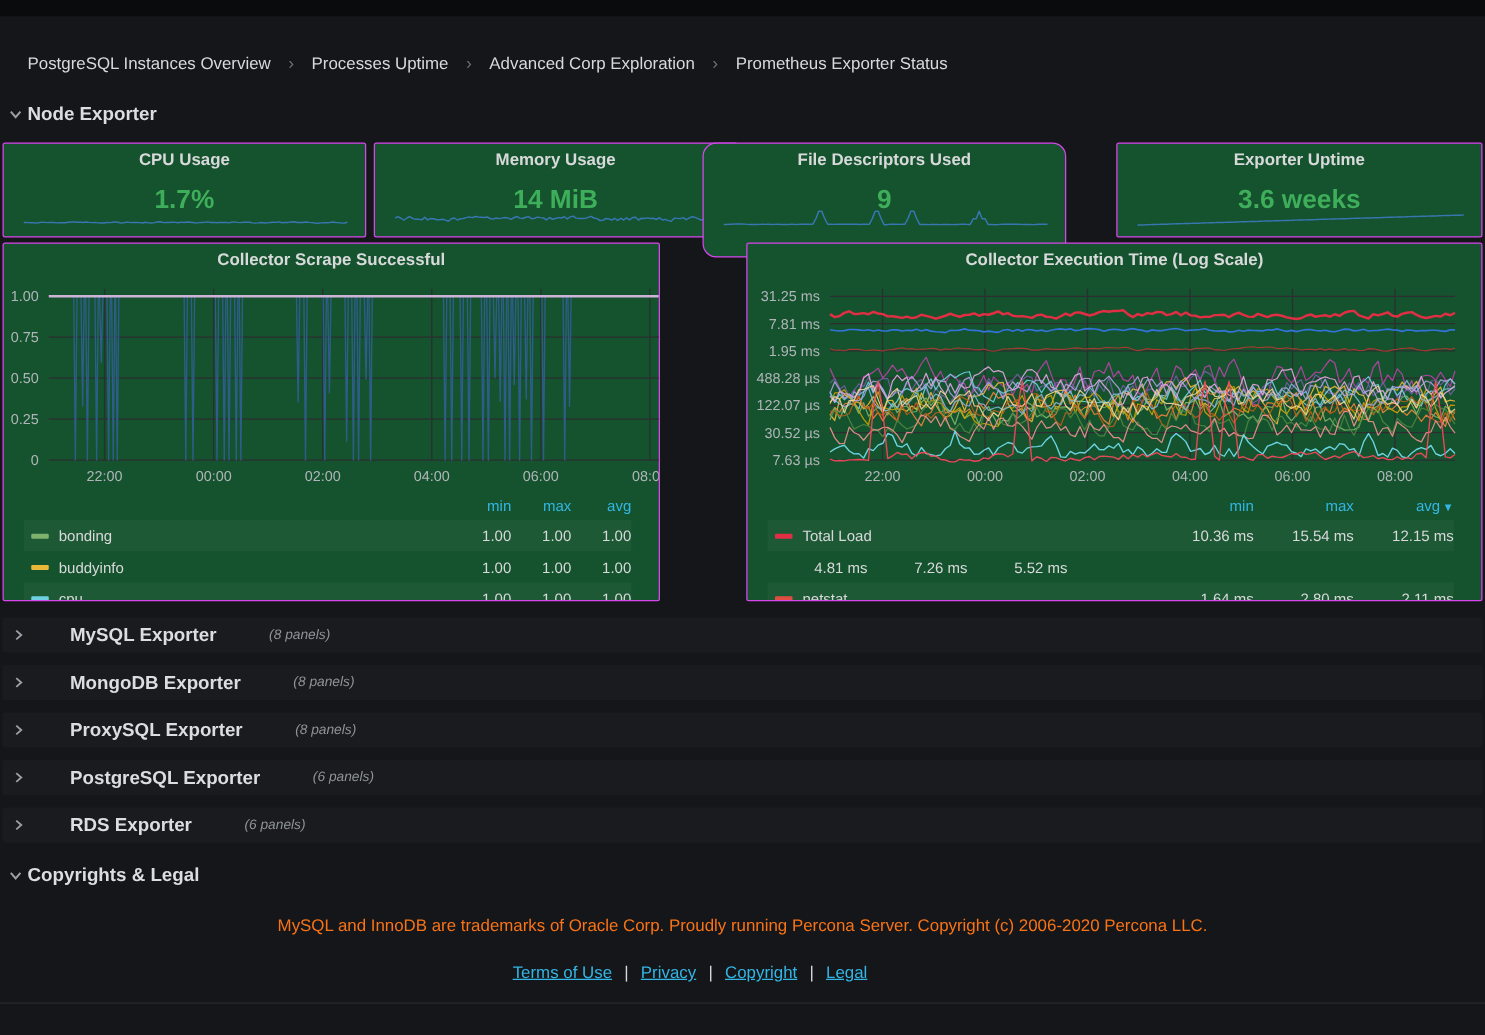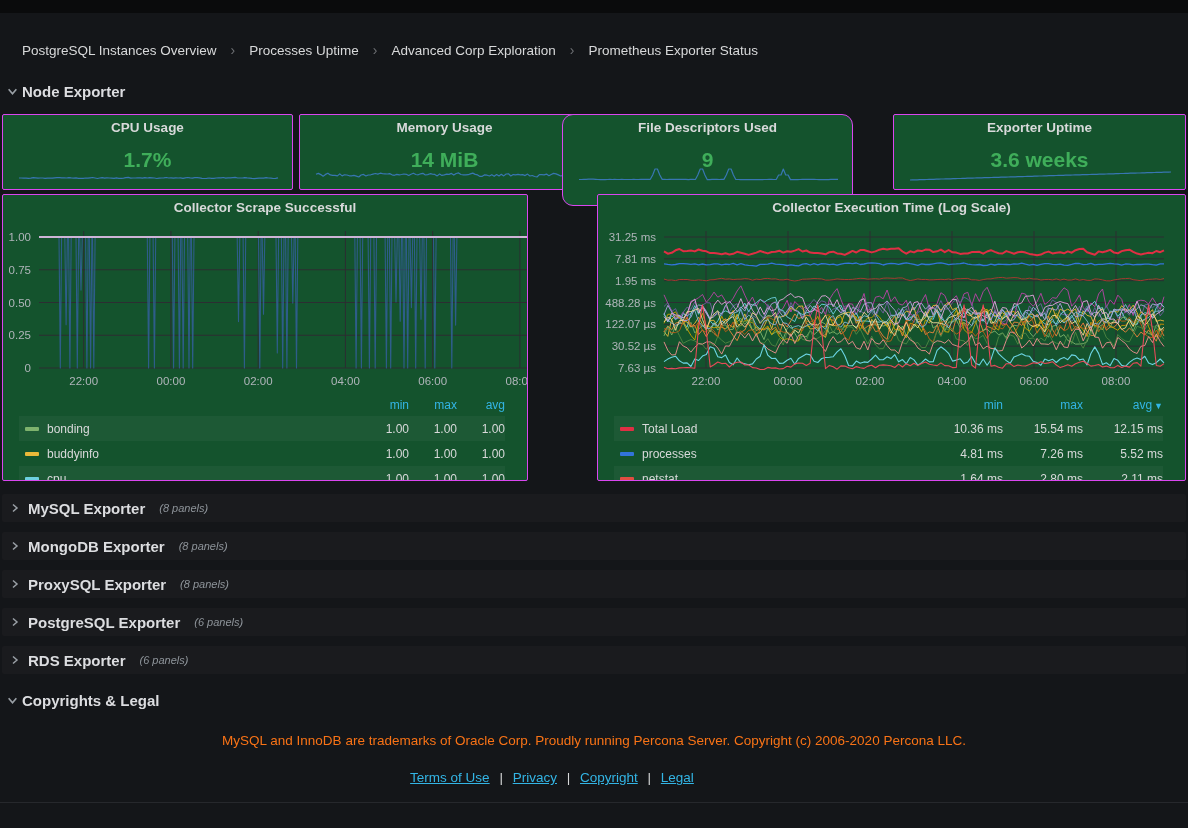"processes" span.lname-wrap { html: <span> <span></span> <span>processes</span> </span> -> none }
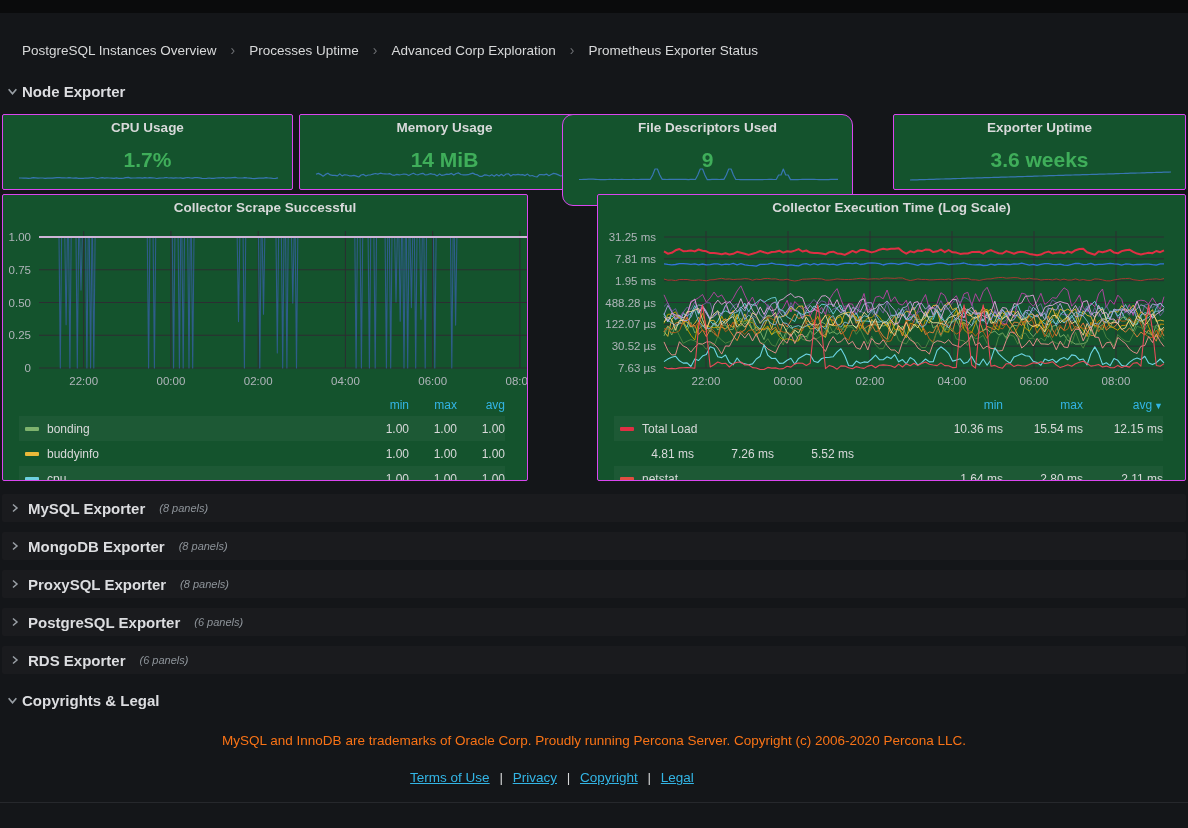"MySQL Exporter" .collapsed-row { gap: none -> 28px }
